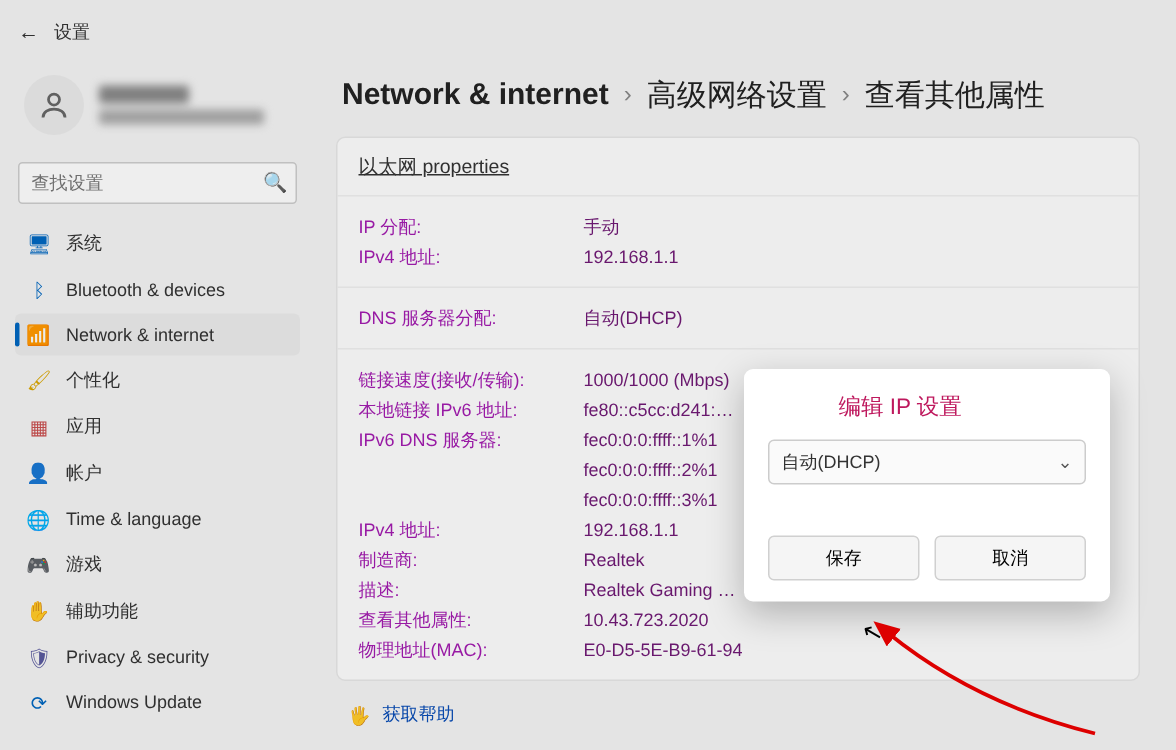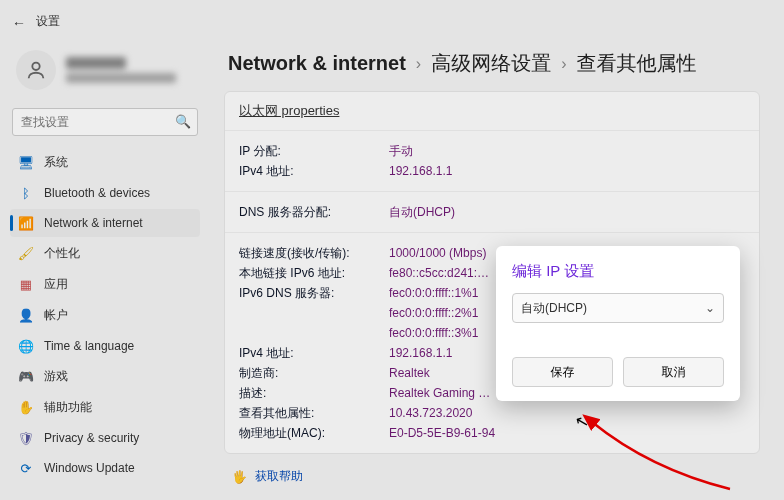"IP 分配:" .prop-label { color: #0f172a -> #a21caf }
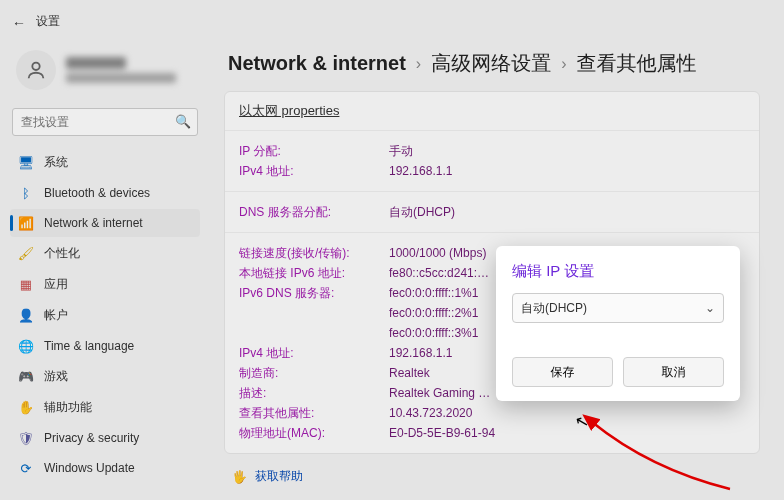"编辑 IP 设置" .dialog-title { color: #6d28d9 -> #be185d; margin-left: none -> 47px }
